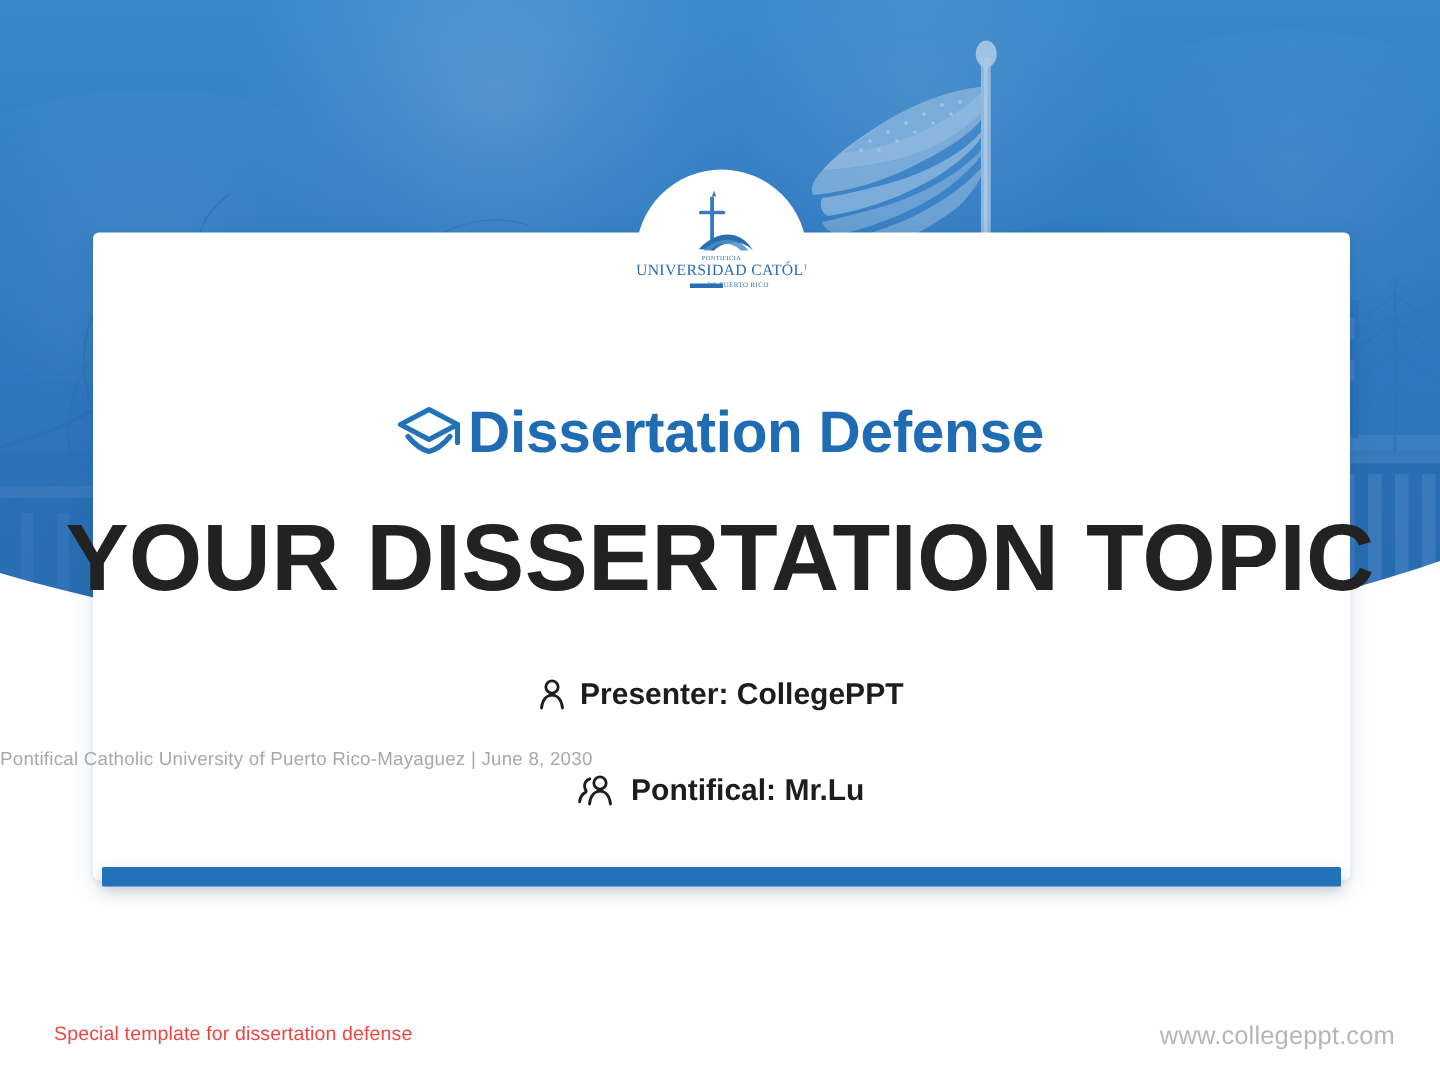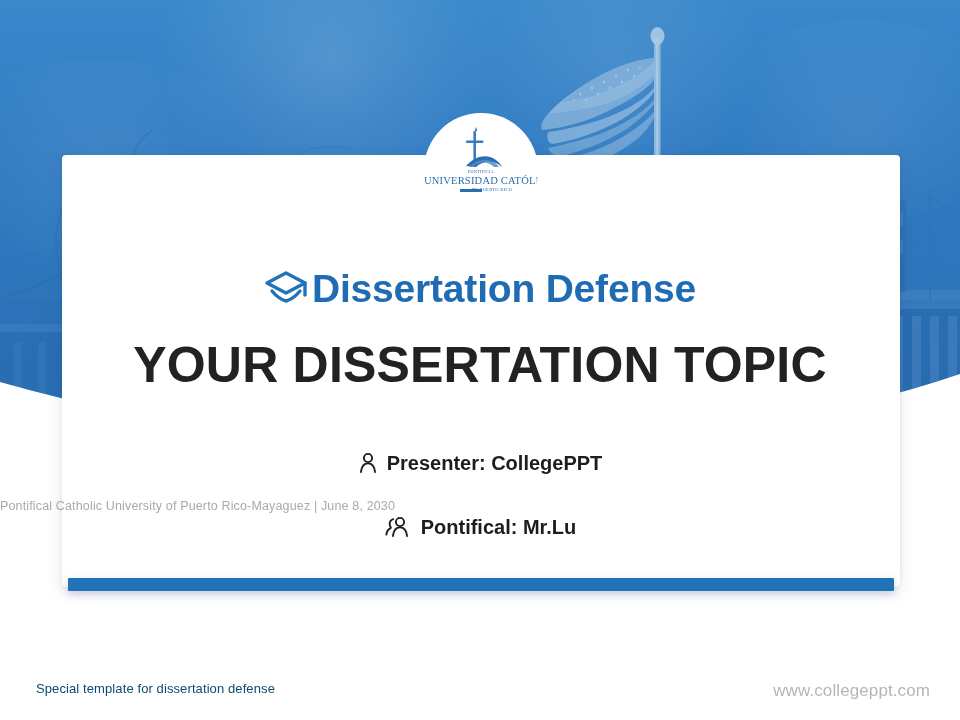"YOUR DISSERTATION TOPIC" .main-title { font-size: 50px -> 63px }
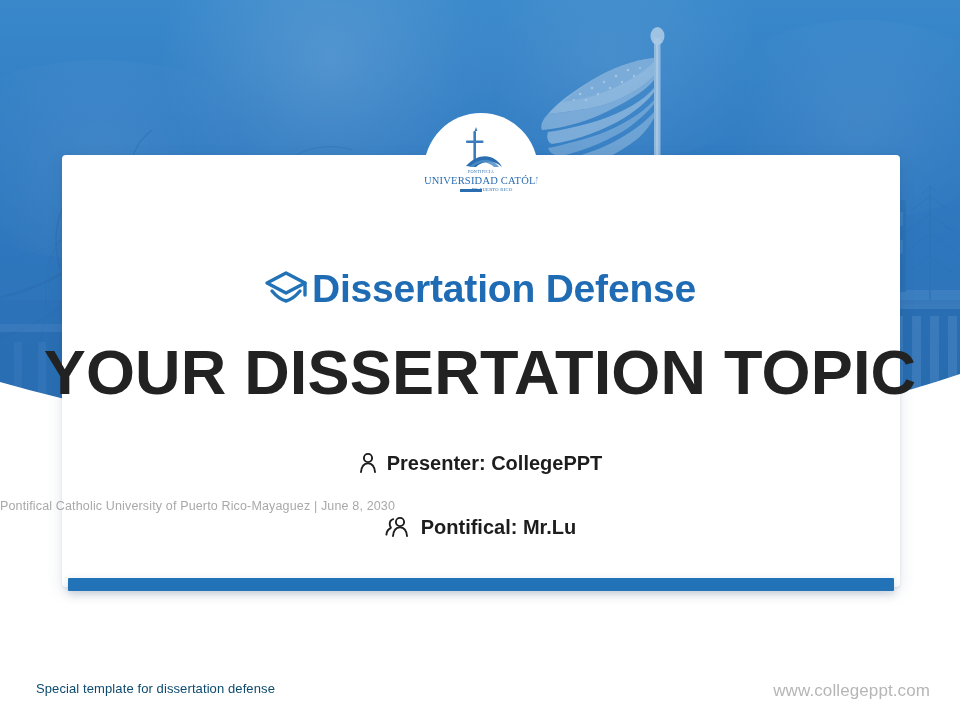"Special template for dissertation" .footer-left { color: #0c4a6e -> #ef4444 }
